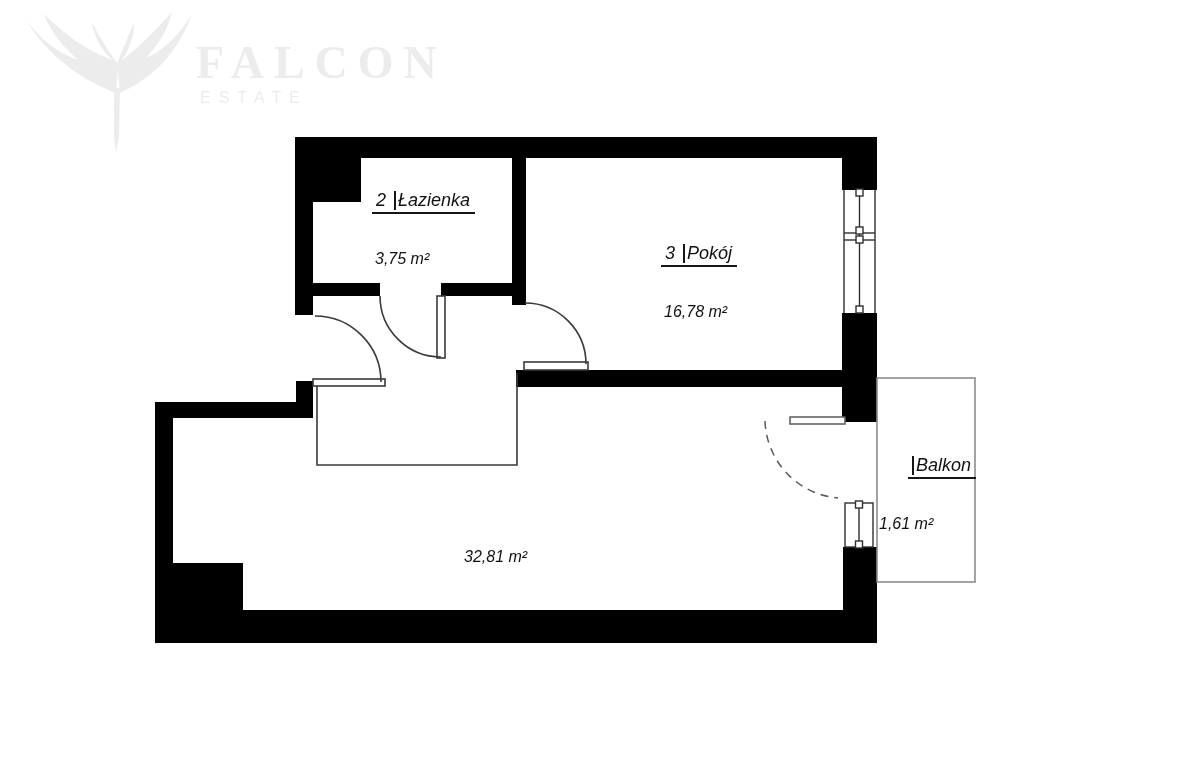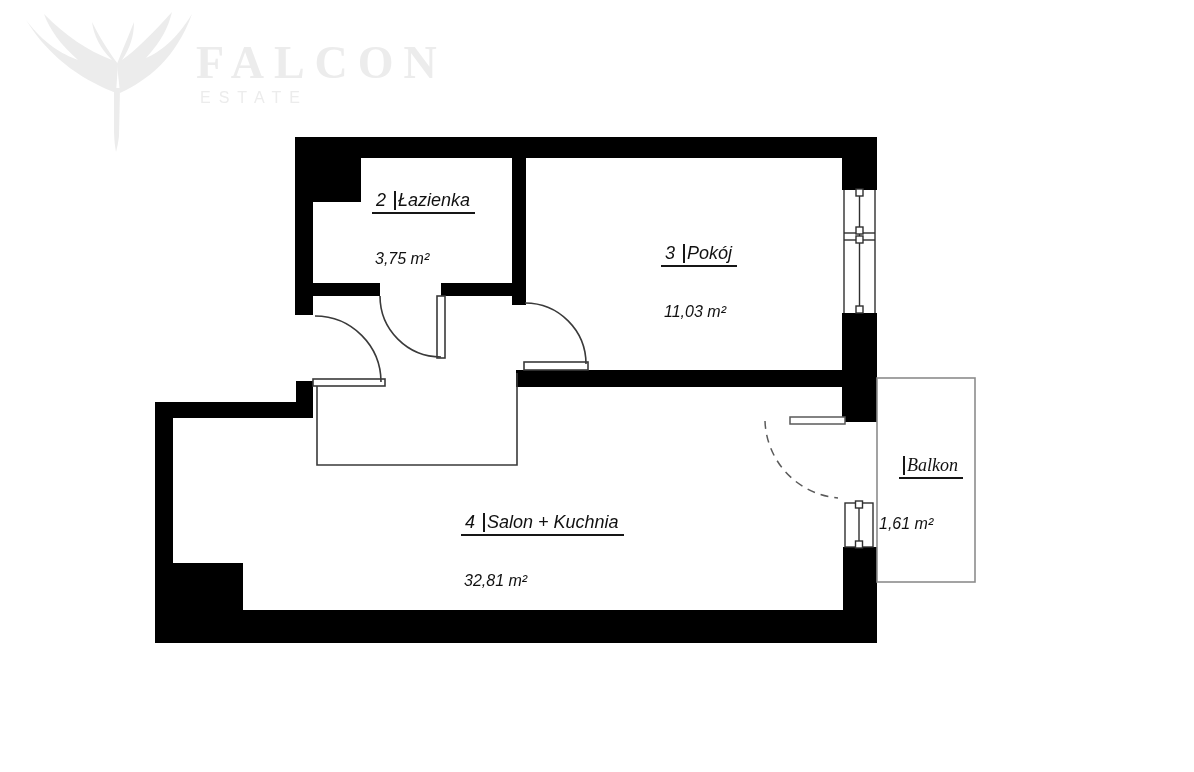"11,03 m²" div.room-area { text: 11,03 -> 16,78 }
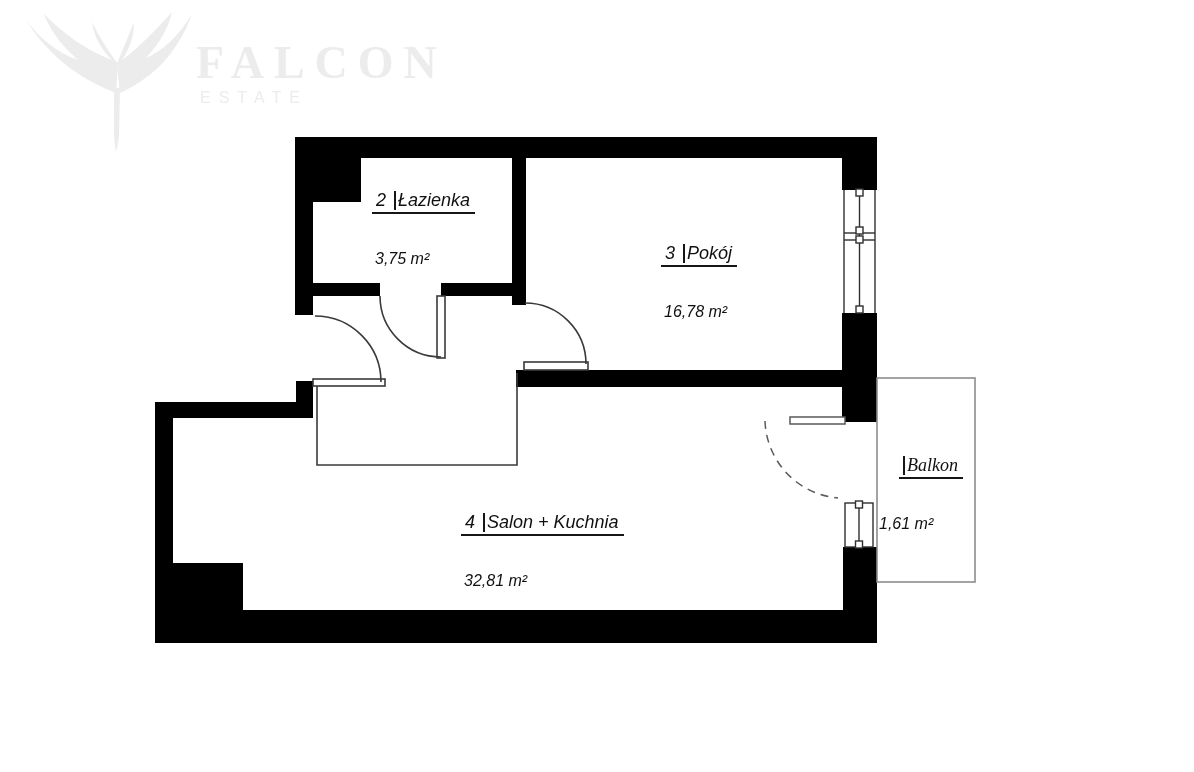"Balkon" .room-title.no-number { font-family: Liberation Serif, serif -> none; margin-left: 23px -> 32px }
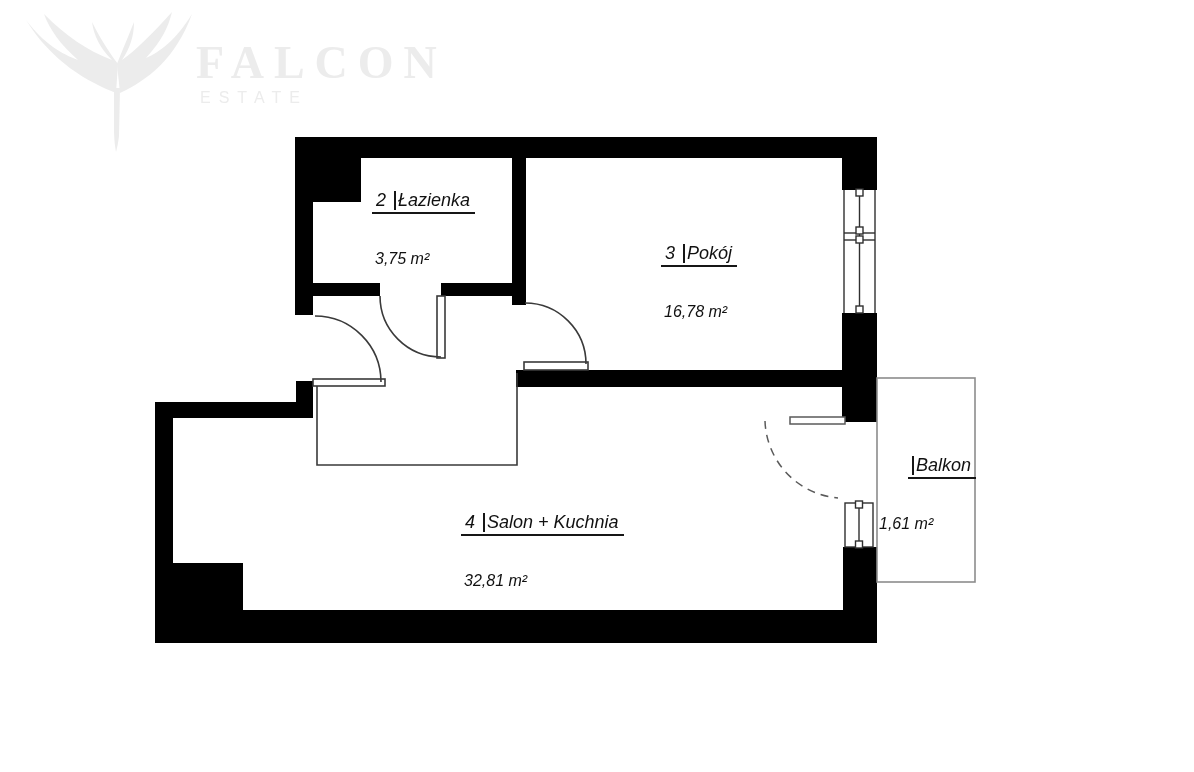"4 Salon + Kuchnia" div.room-title { html: <div><span>4</span><span></span><span>Salon + Kuchnia</span></div> -> none }
